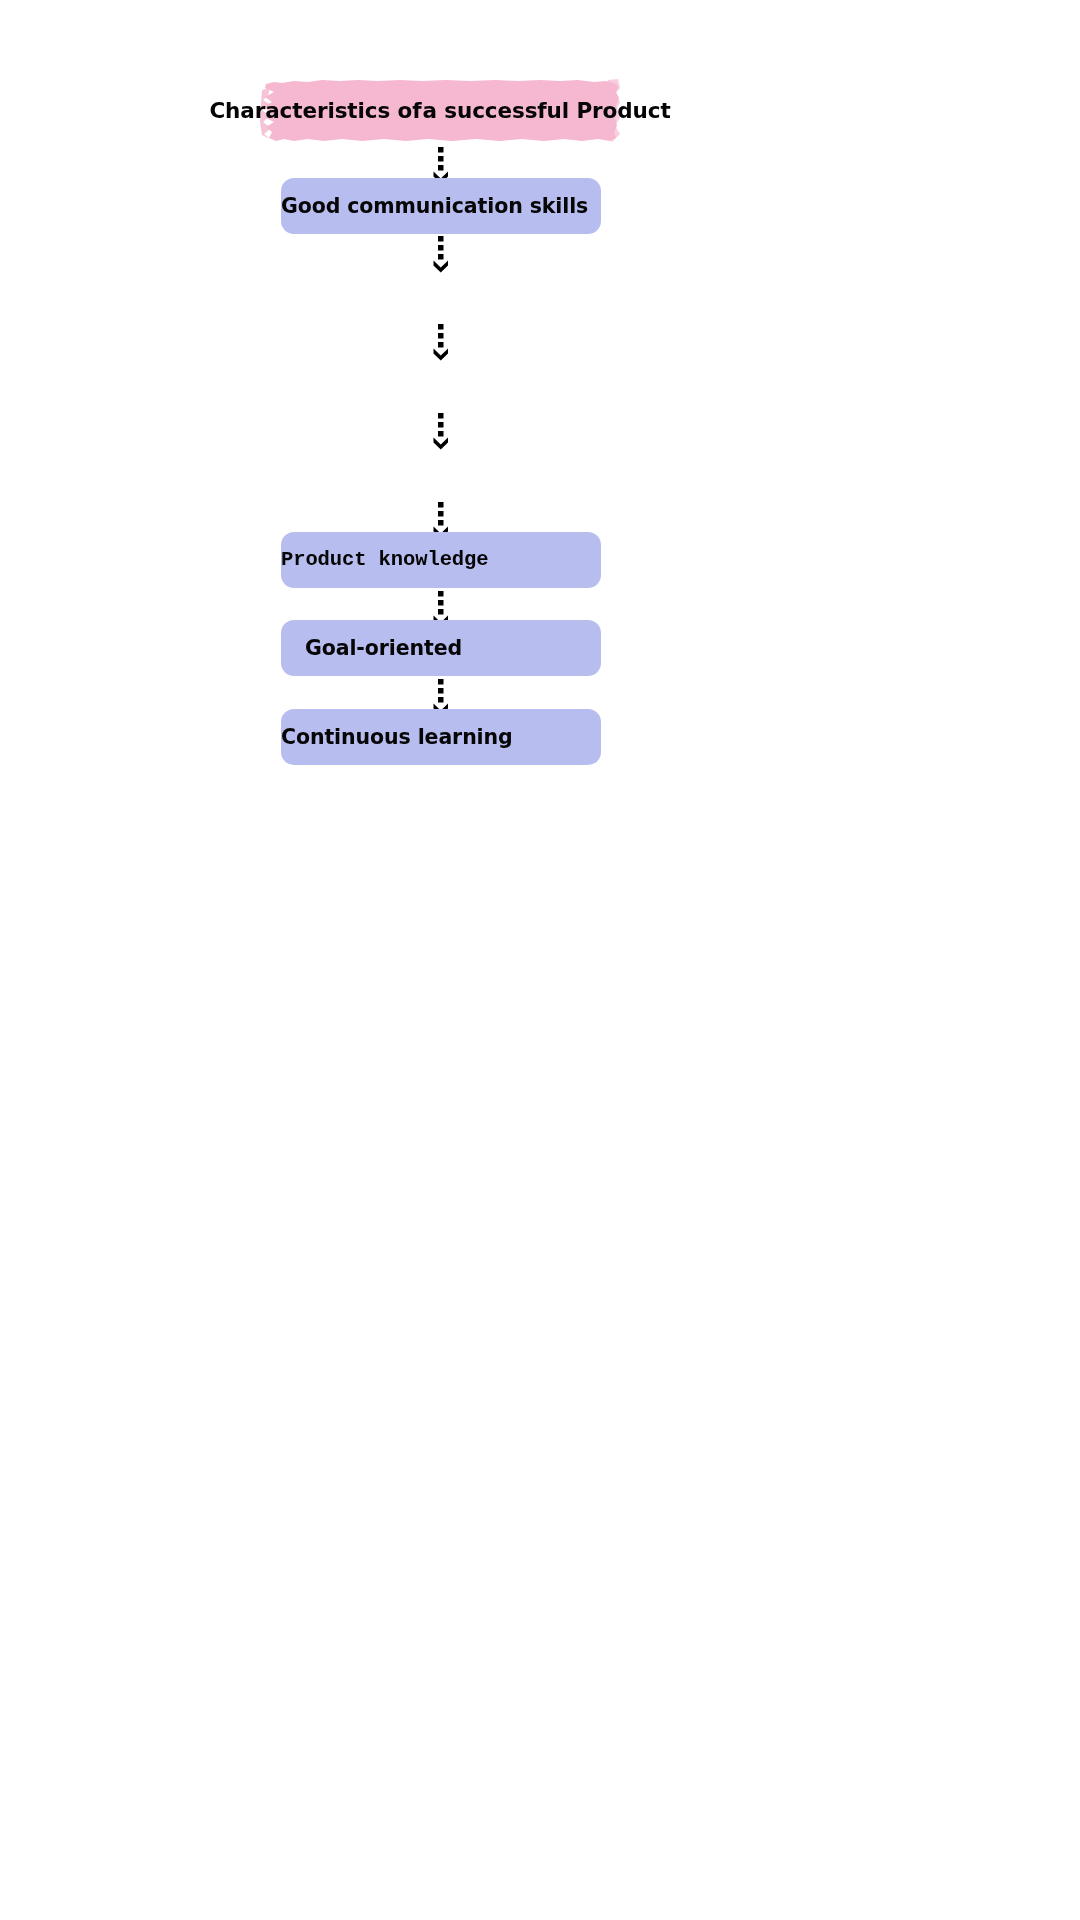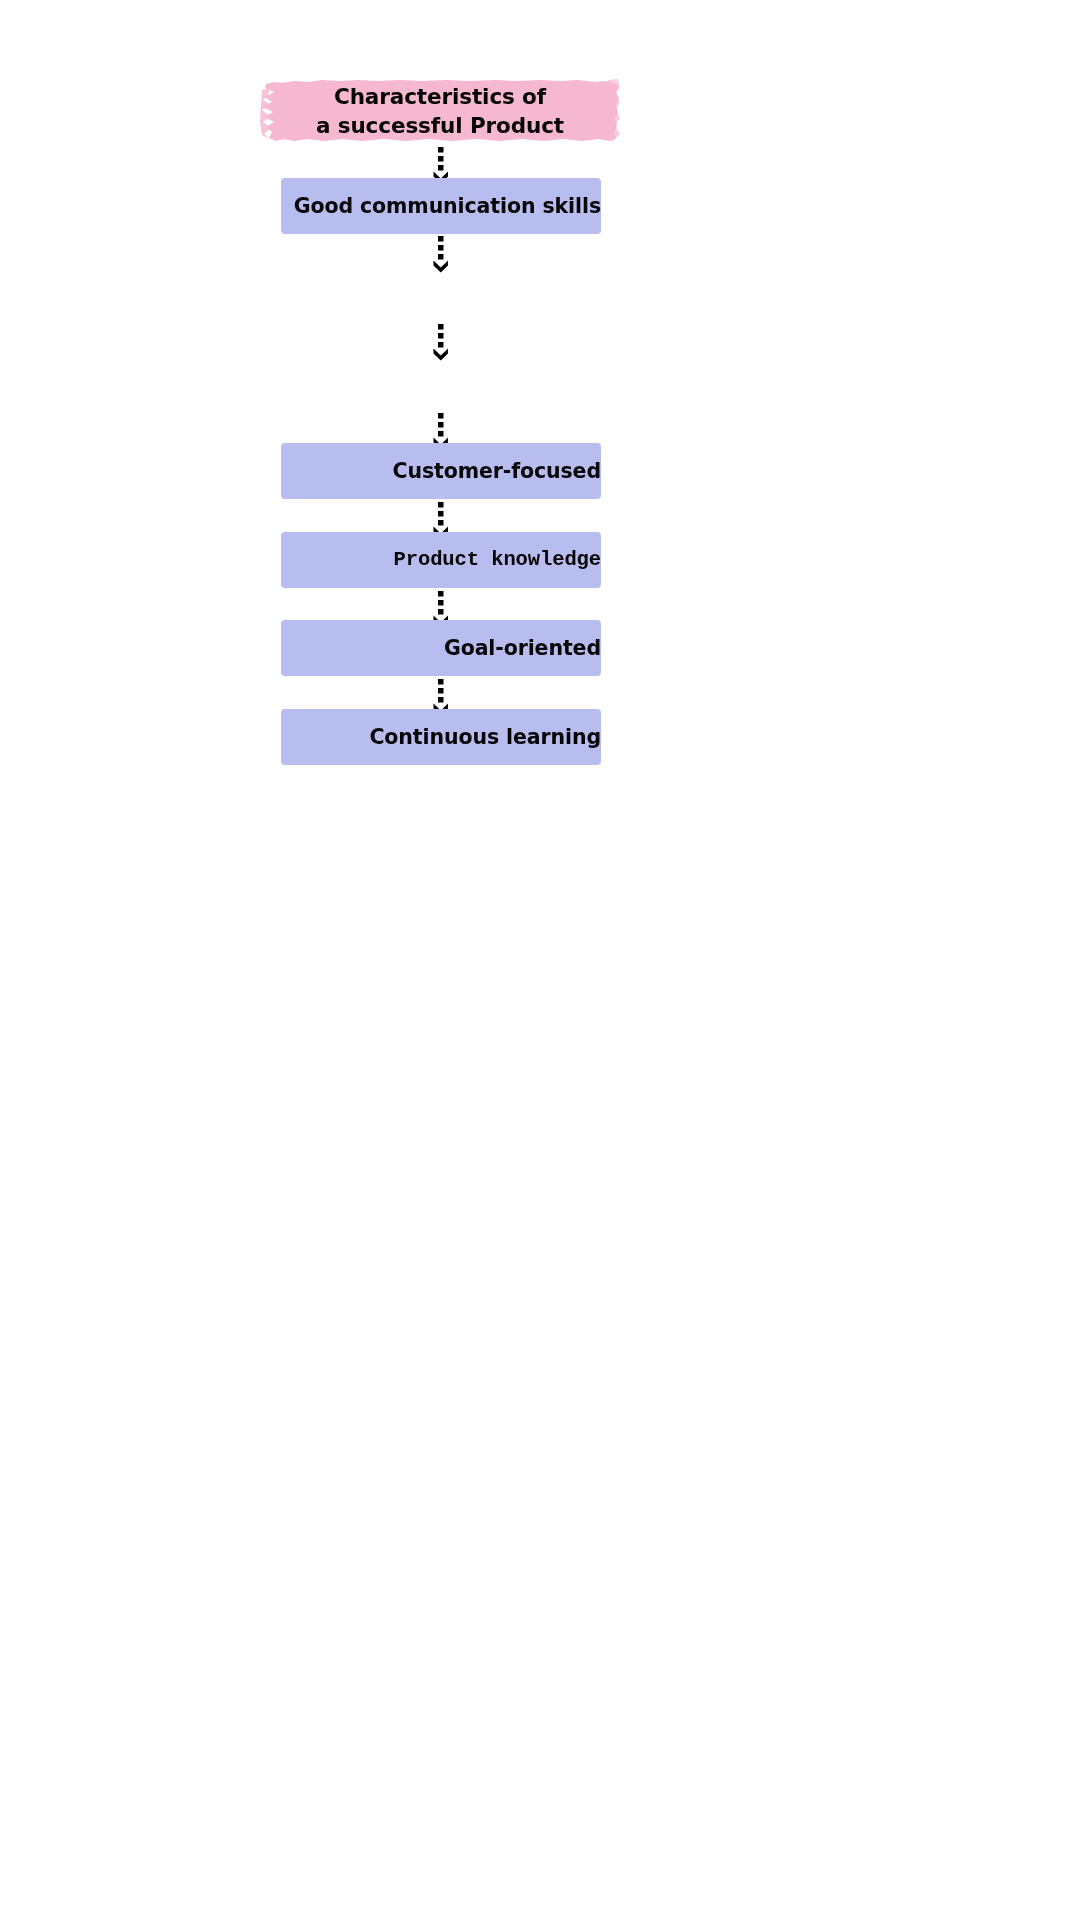"Characteristics of" .title-text { flex-direction: column -> row }
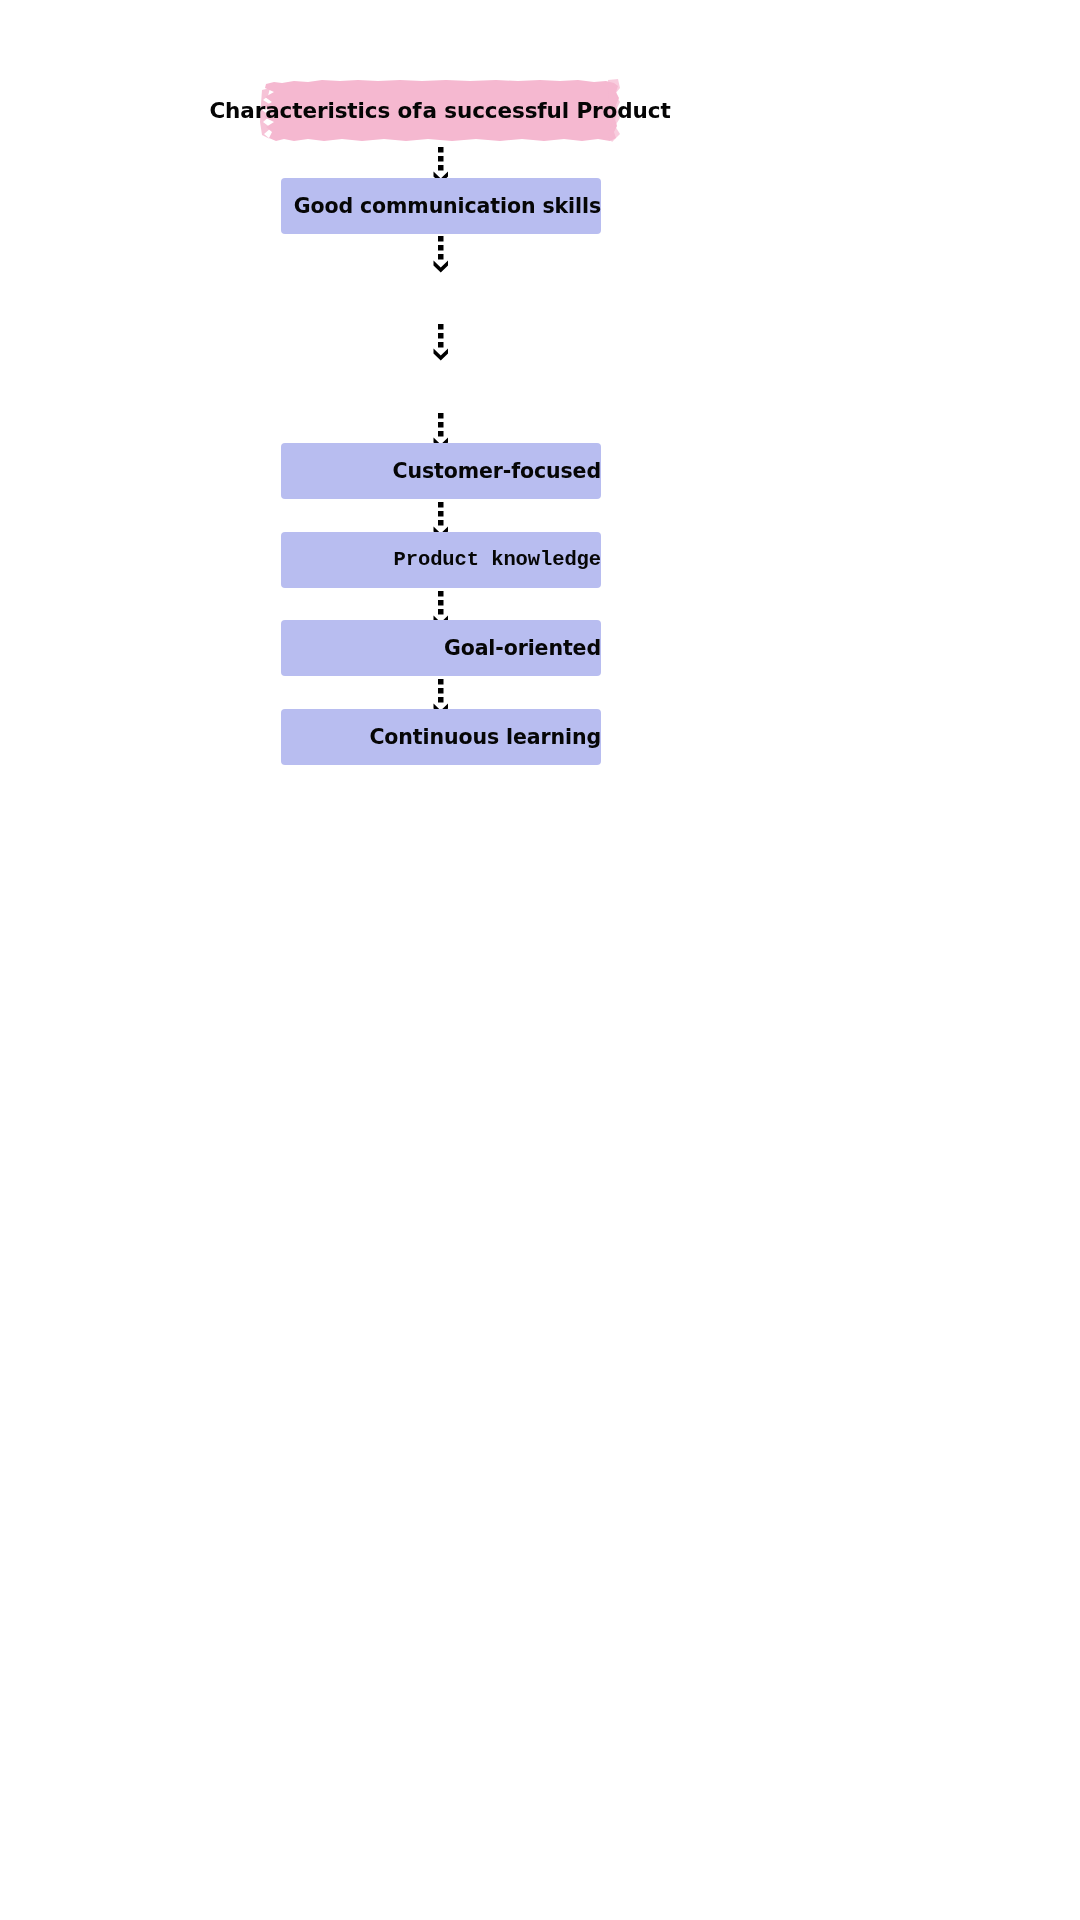"Good communication skills" .node { border-radius: 4px -> 13px; justify-content: flex-end -> flex-start }
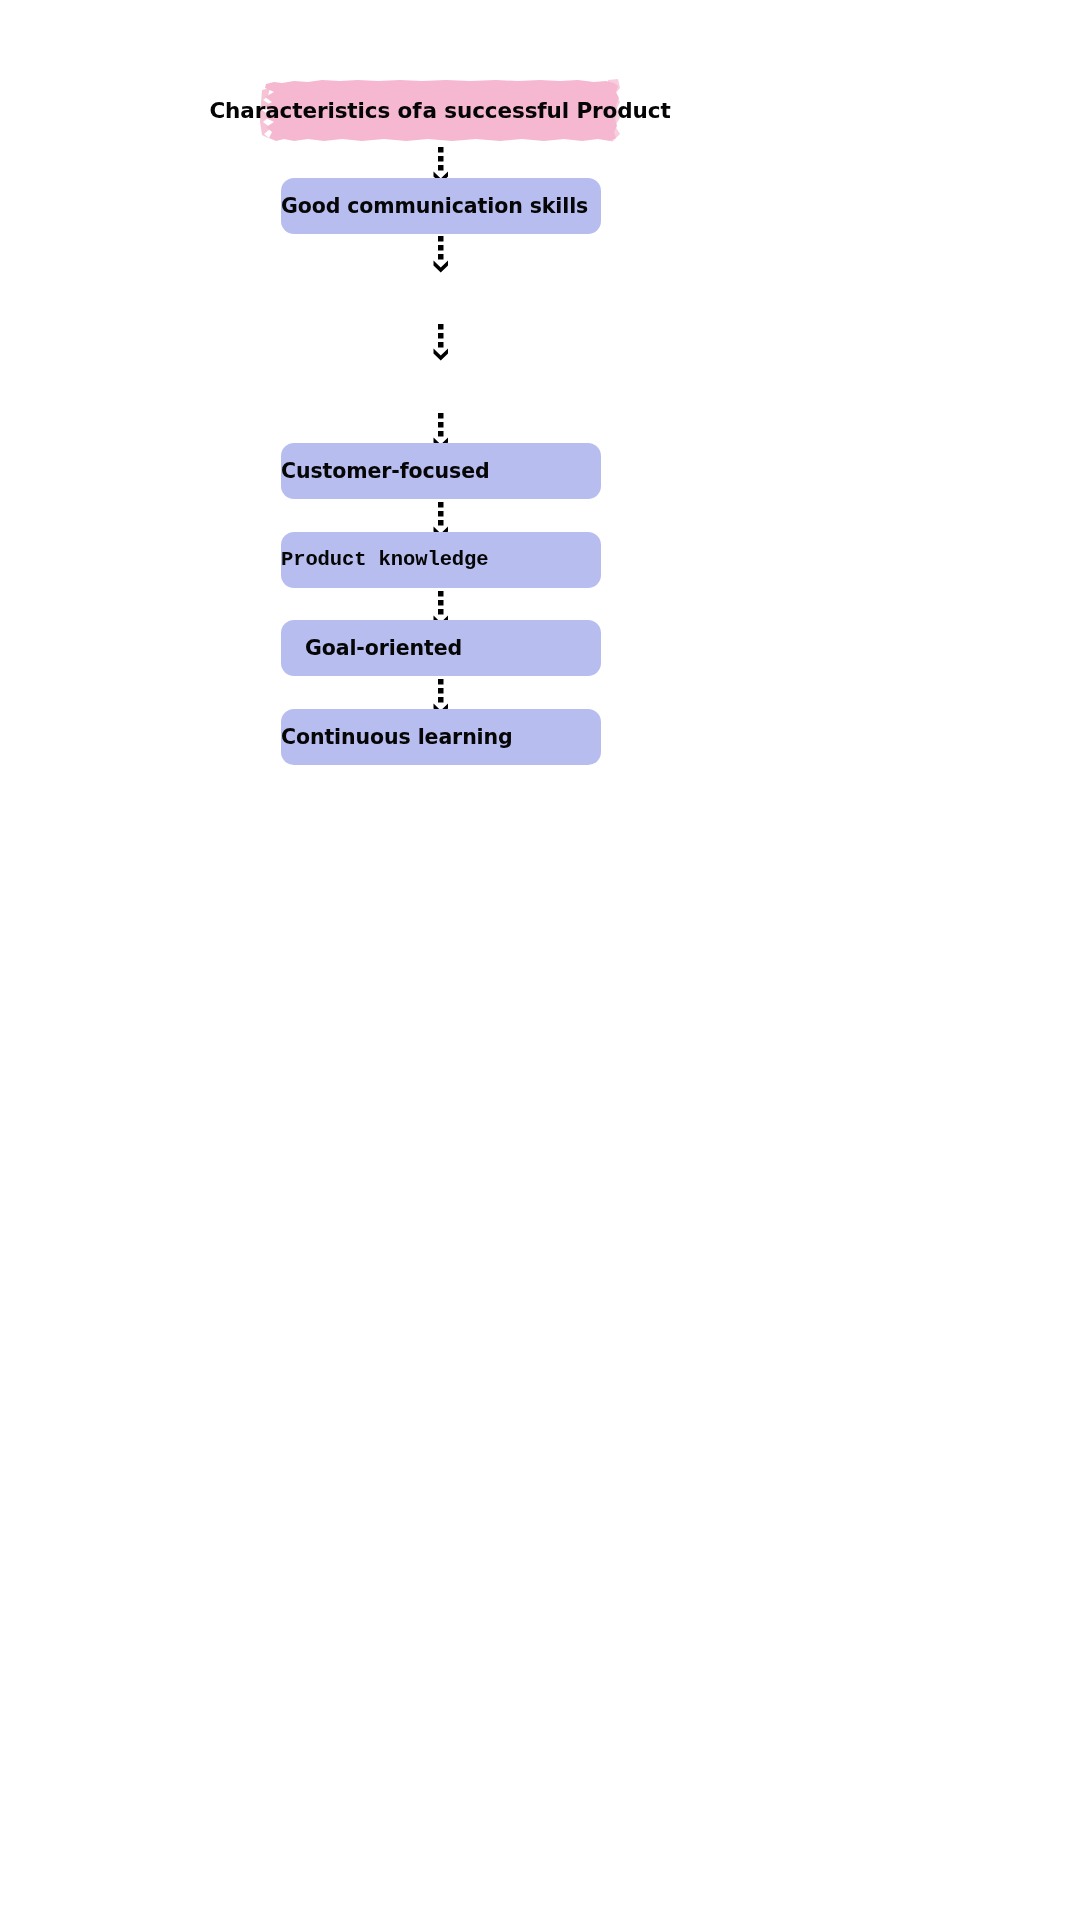"Customer-focused" div.node { html: <div> <span>Customer-focused</span> </div> -> none }
